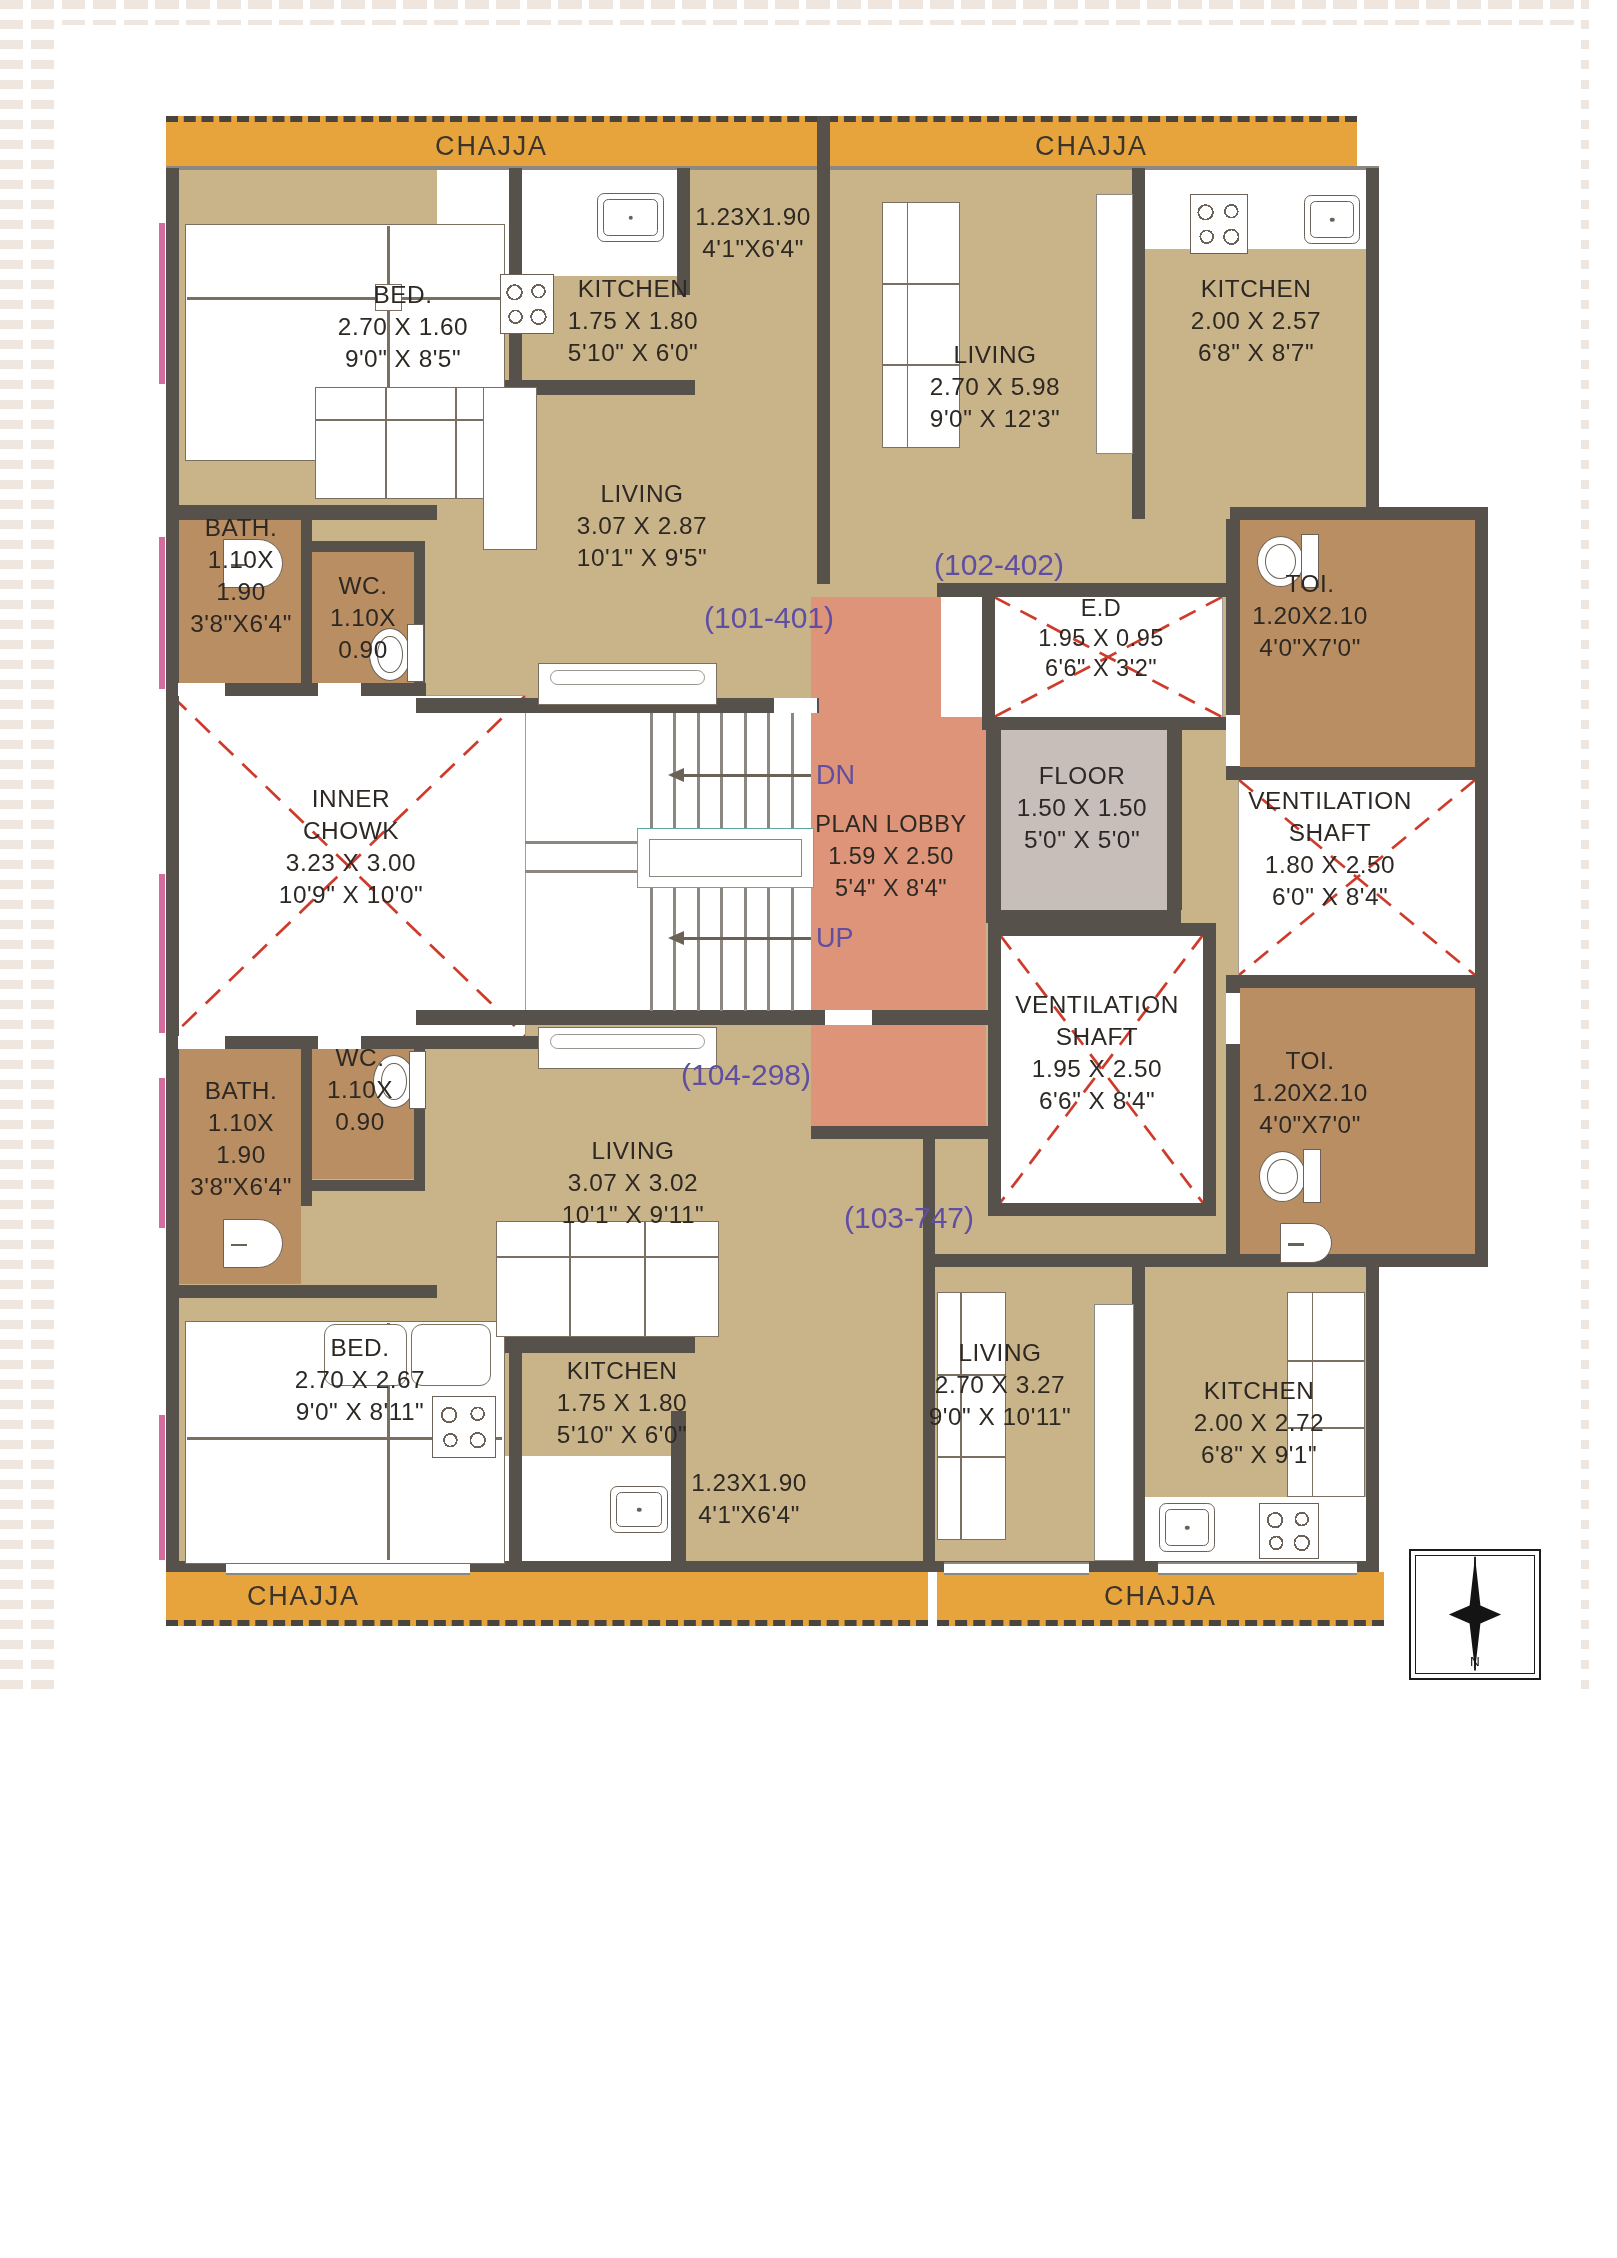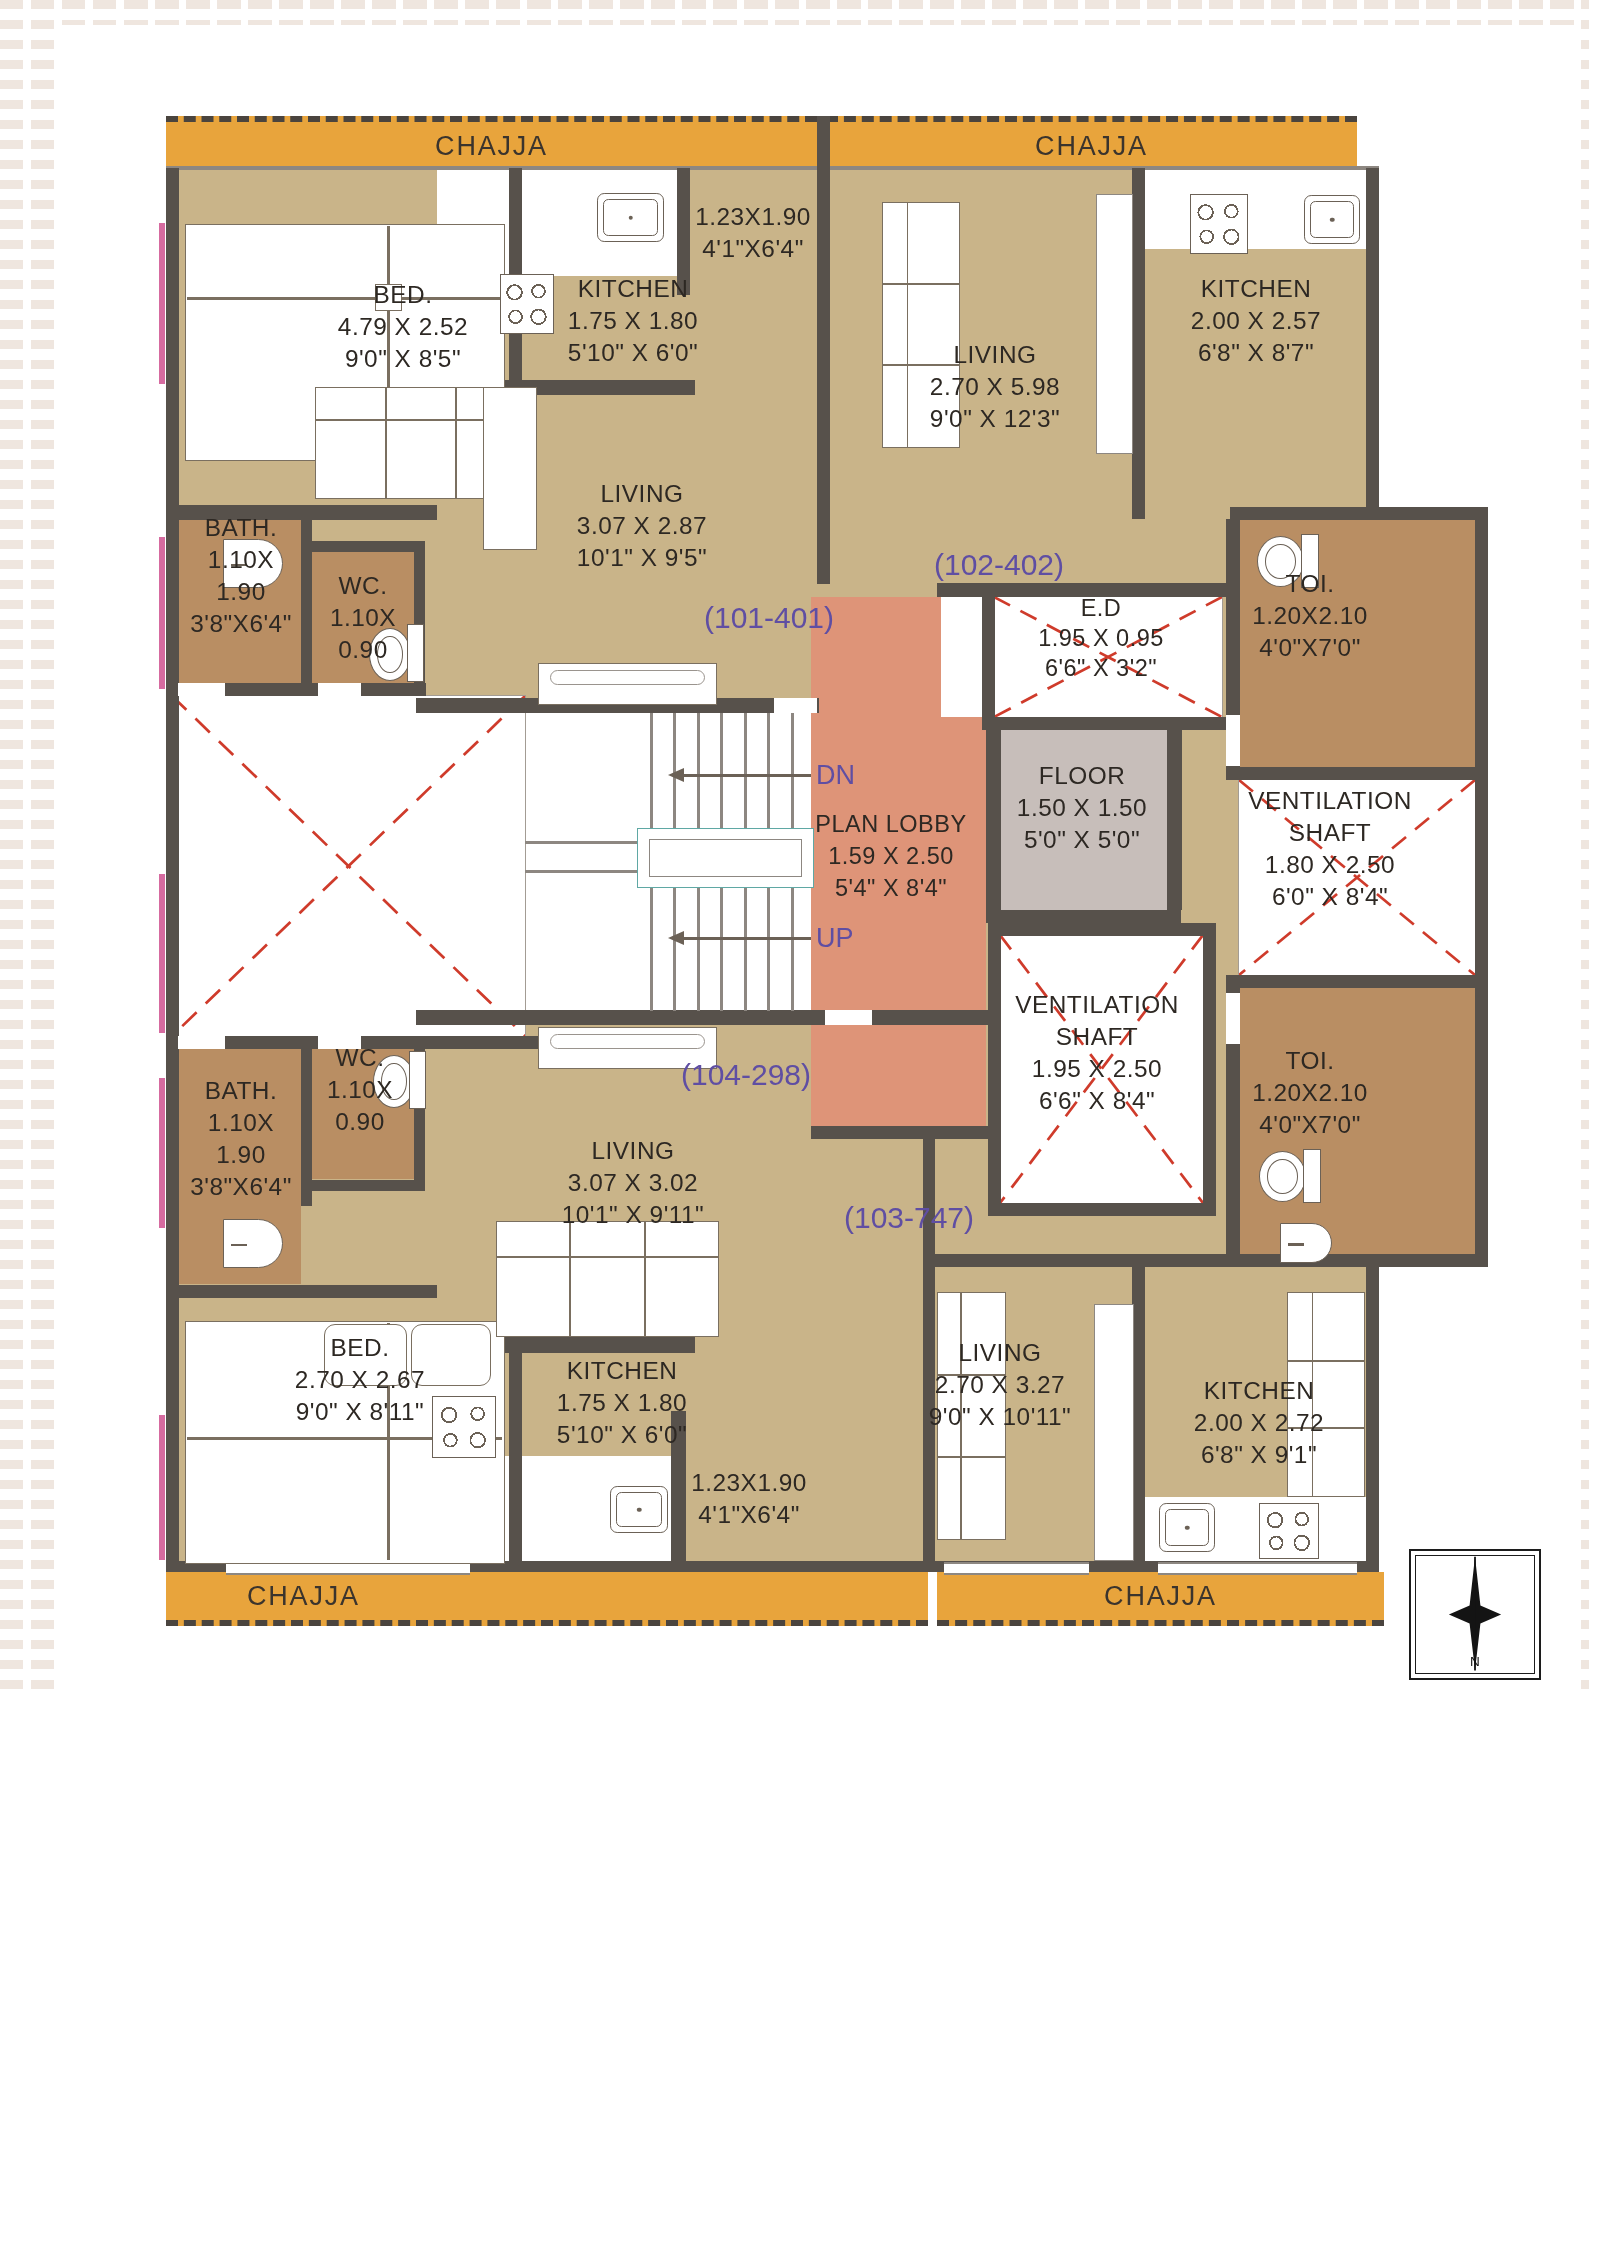"4.79 X 2.52" div { text: 4.79 X 2.52 -> 2.70 X 1.60 }
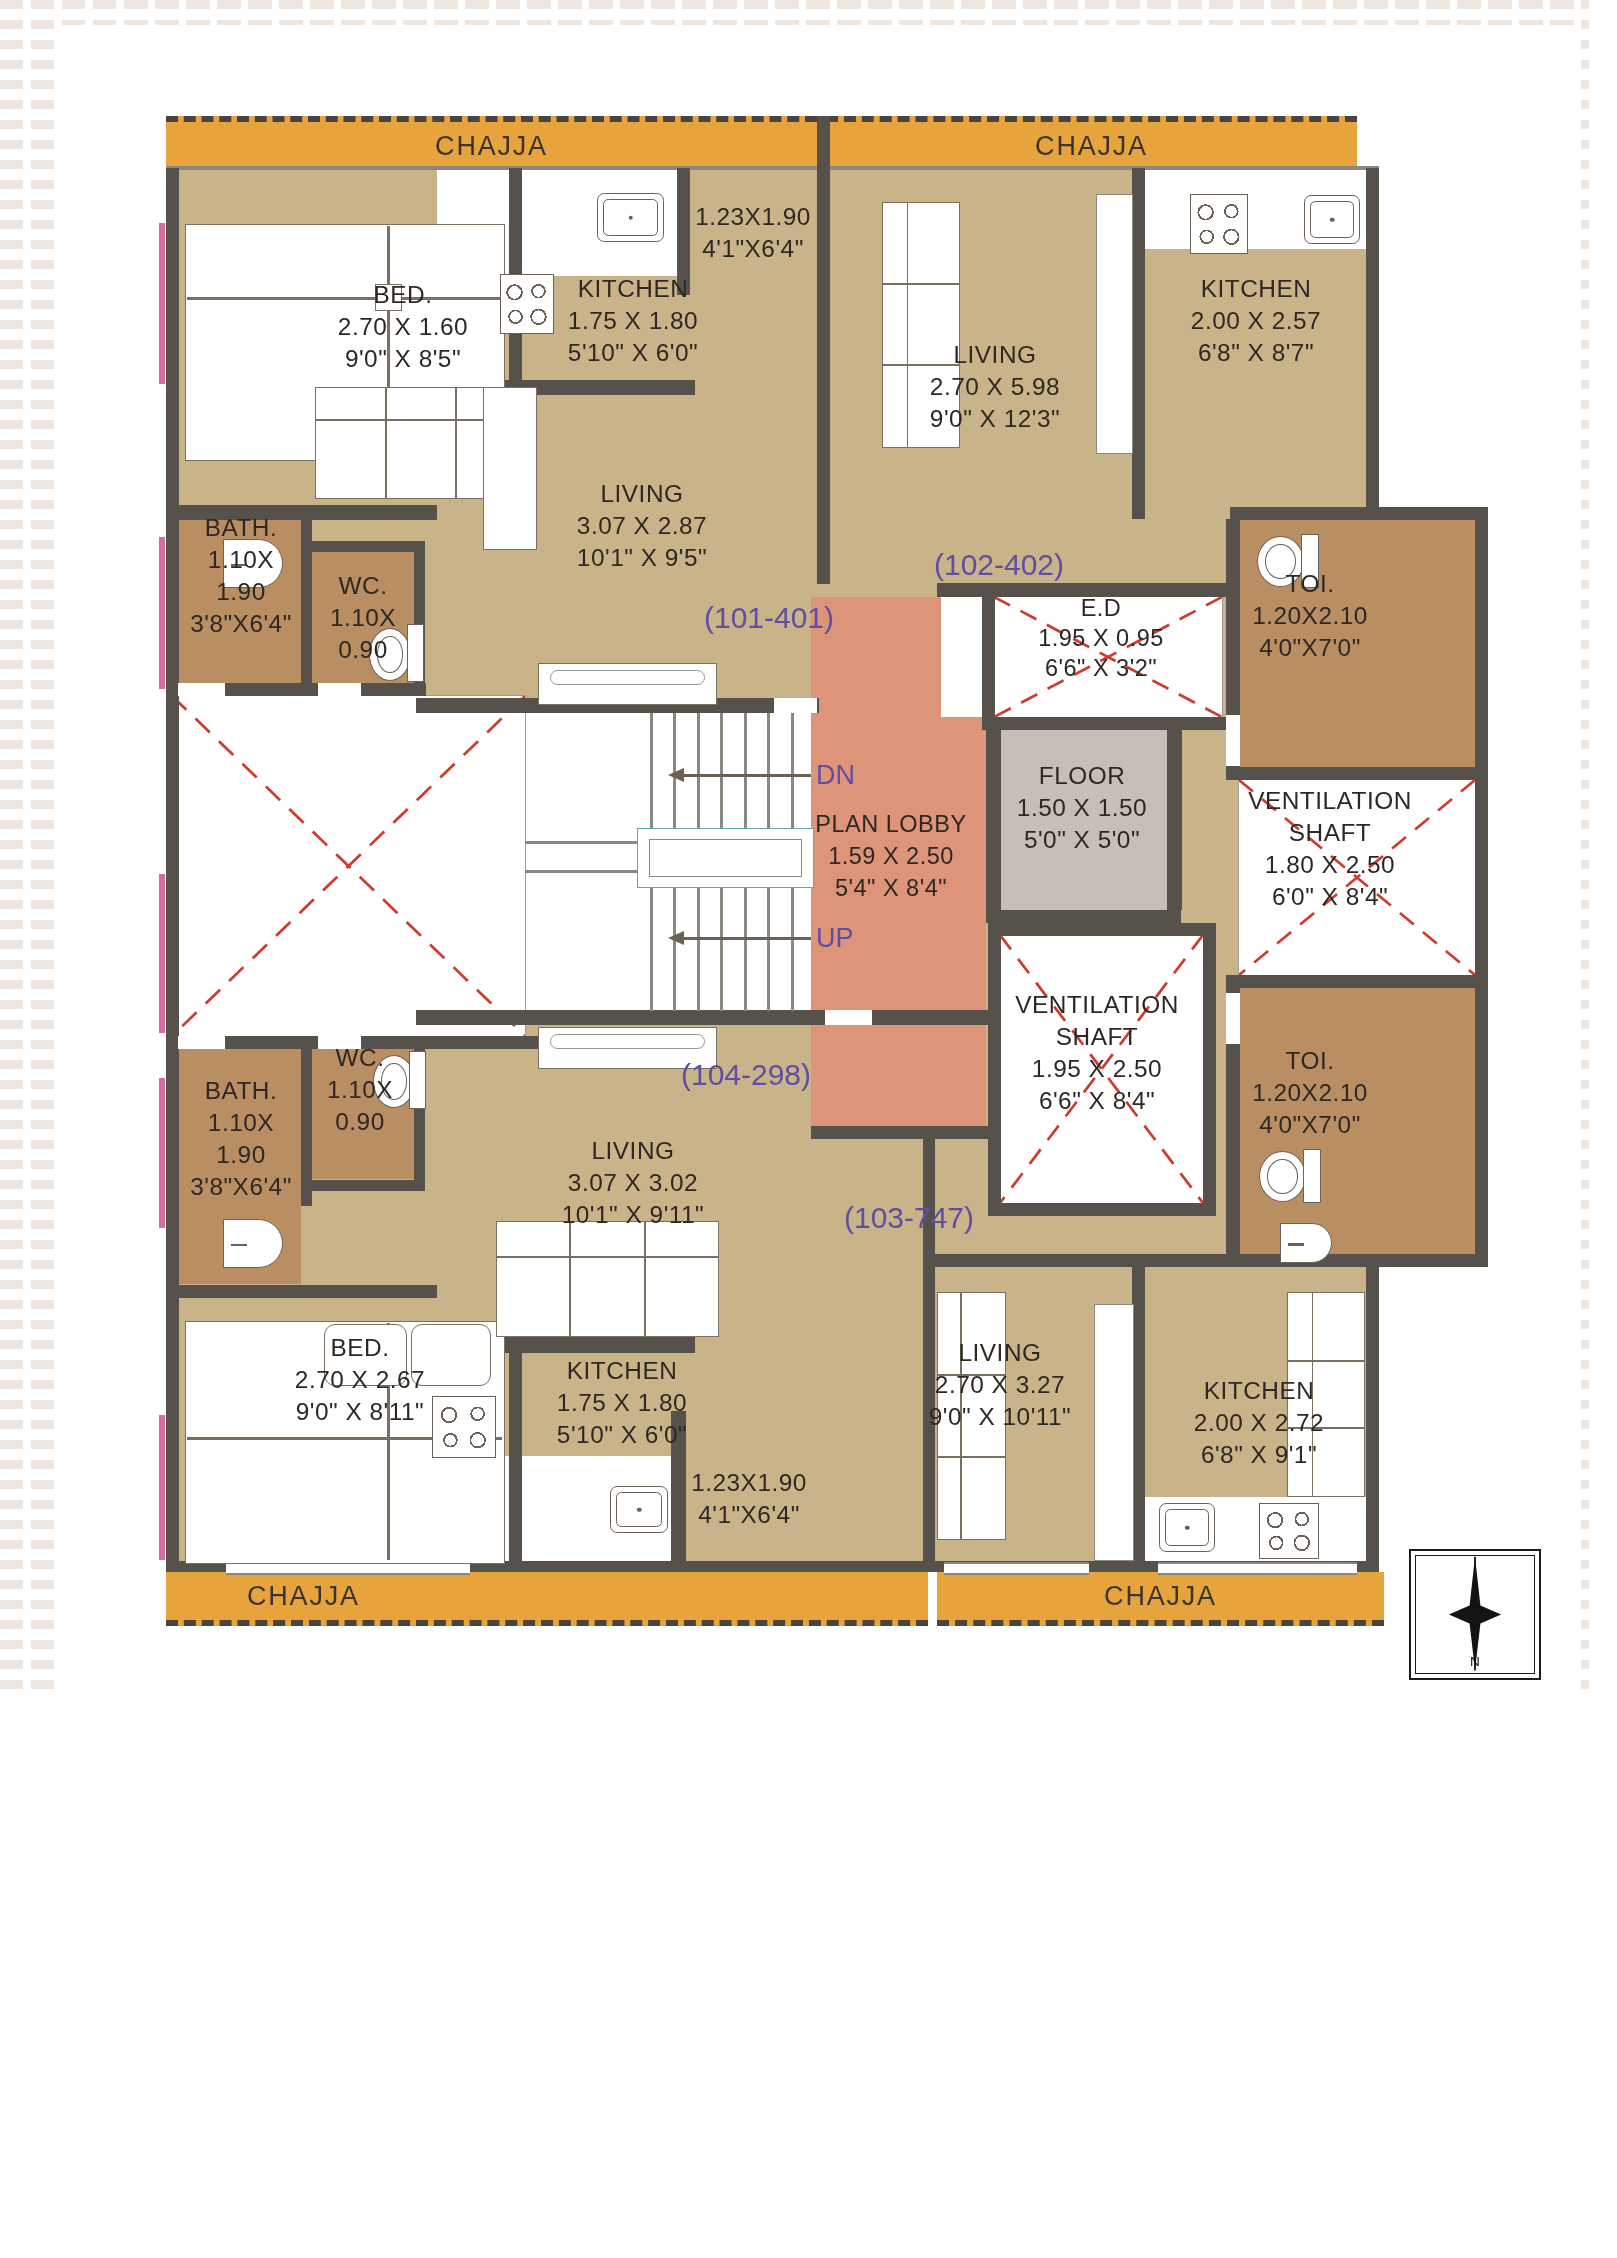"INNER" div.lbl { html: none -> <div> <div>INNER</div> <div>CHOWK</div> <div>3.23 X 3.00</div> <div>10'9" X 10'0"</div> </div> }
